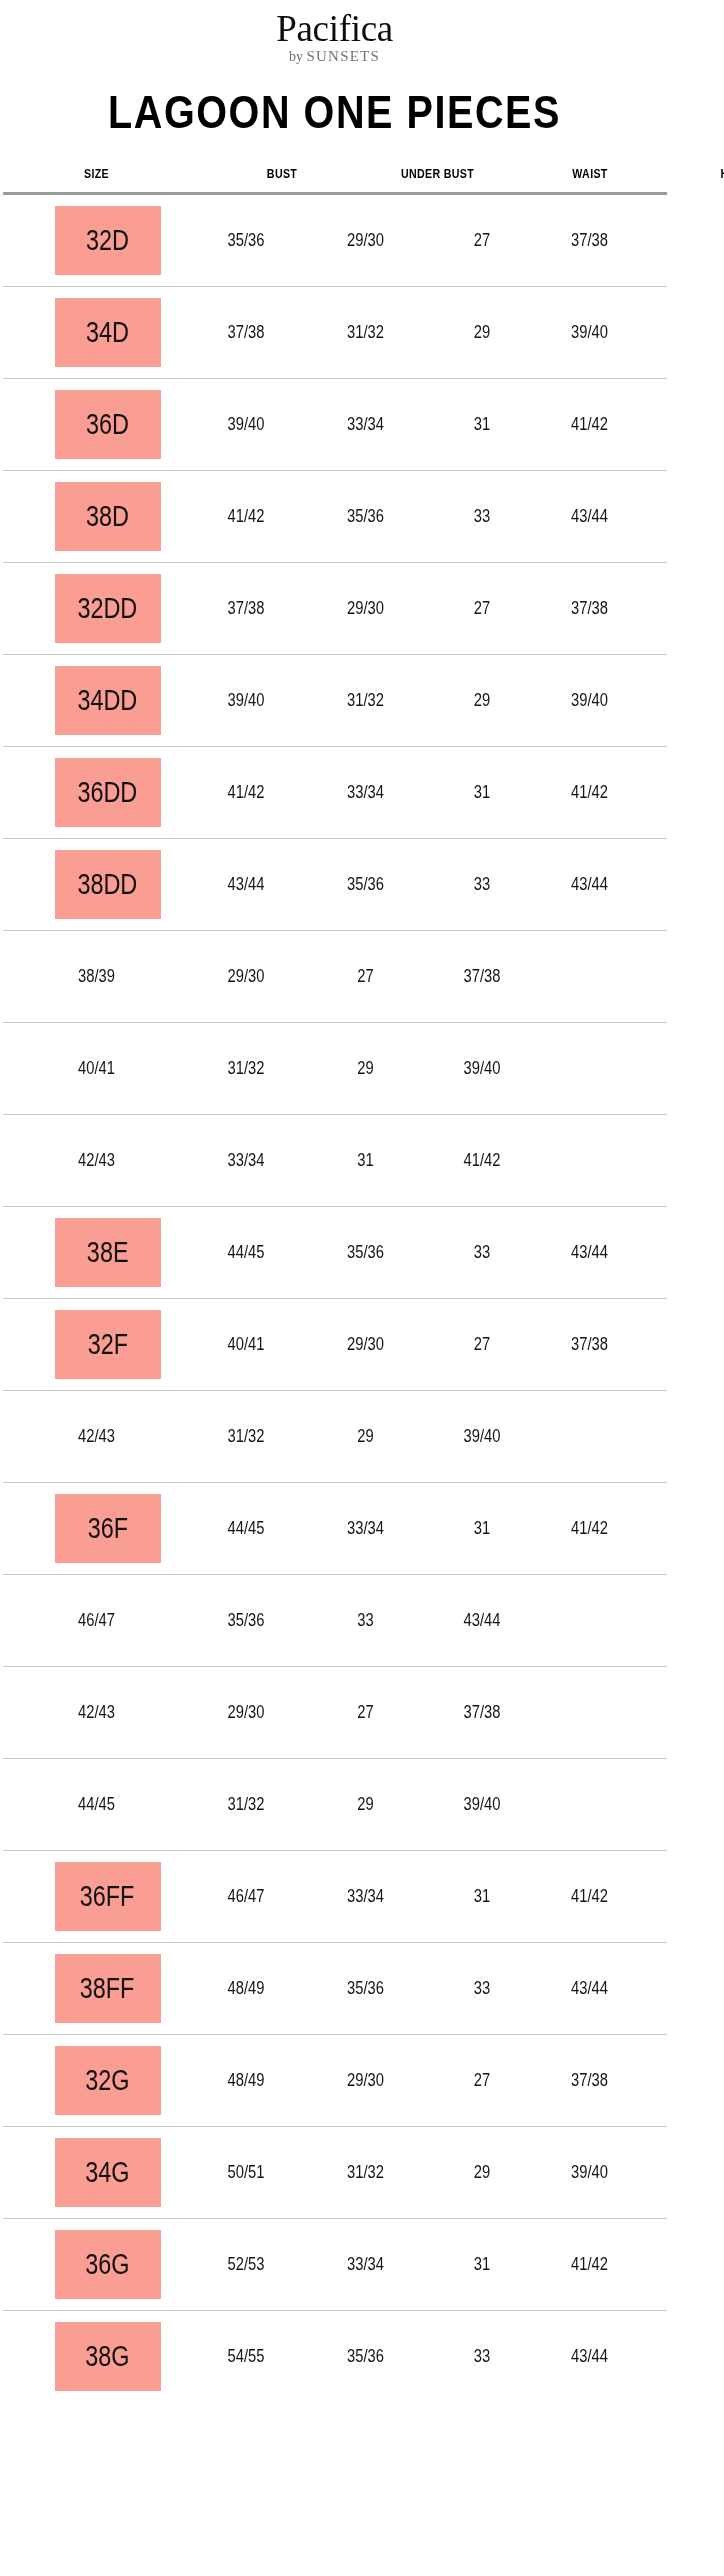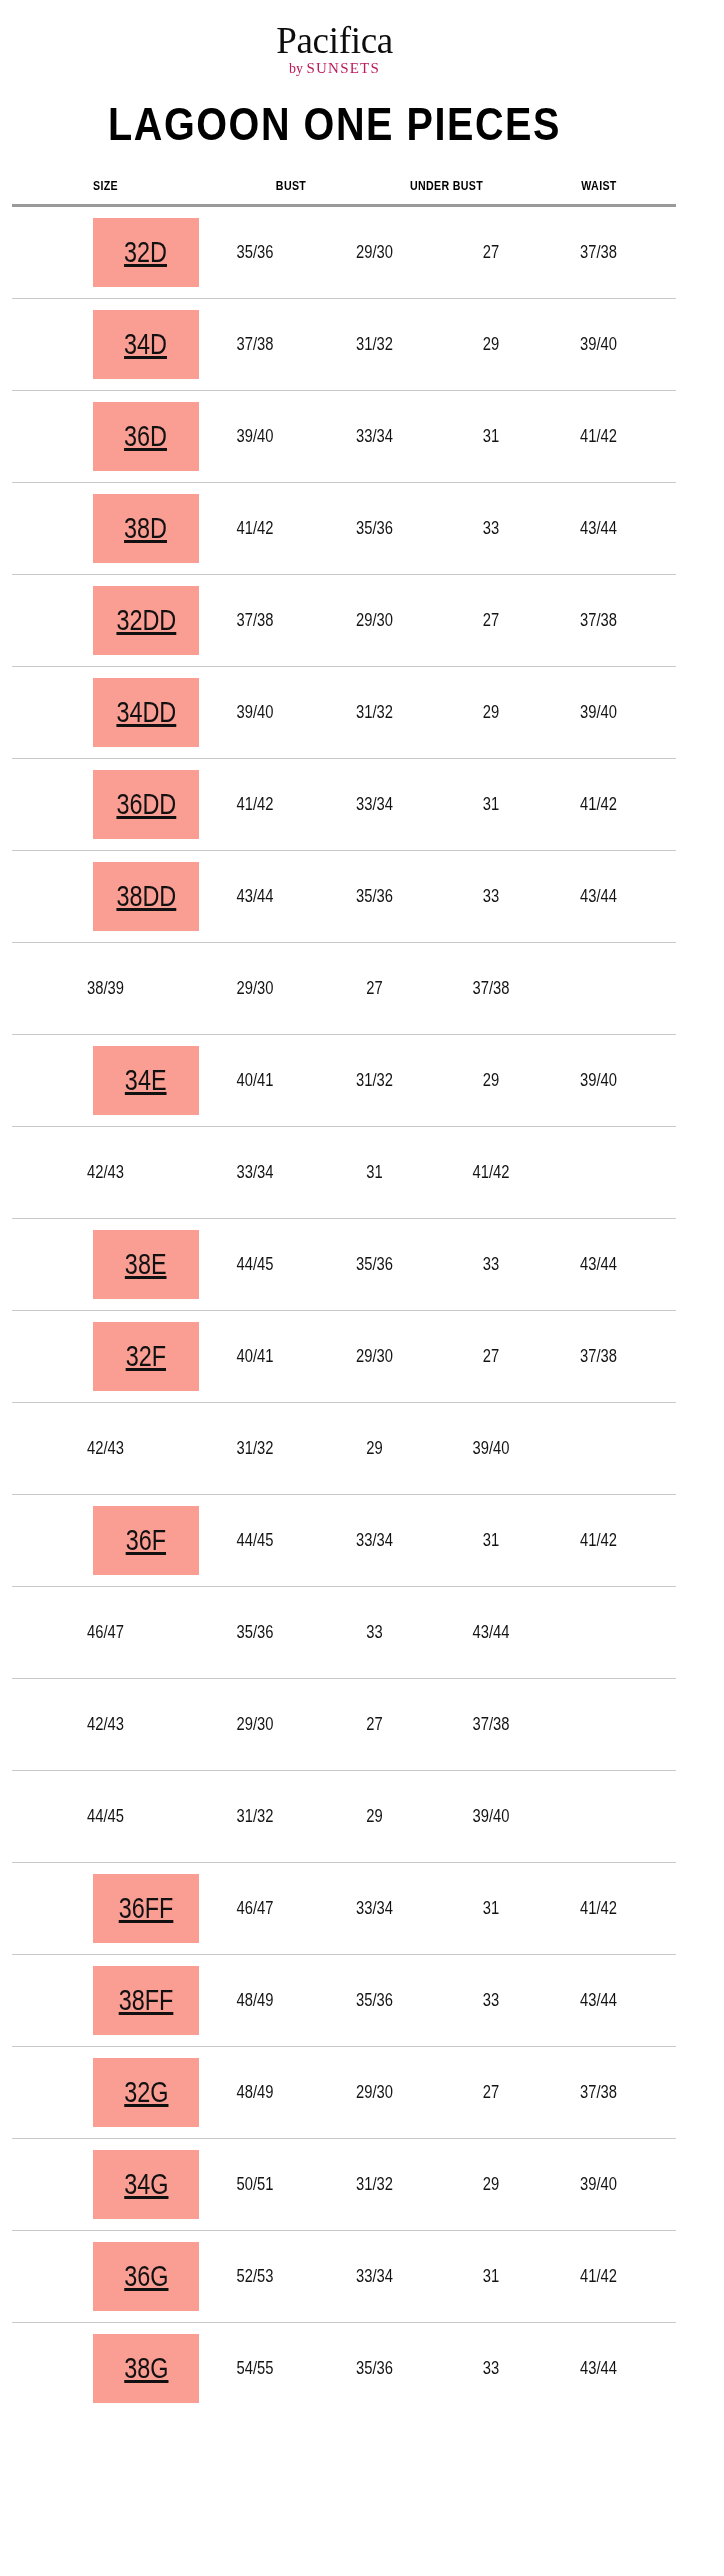"Pacifica" .page { padding: 12px -> 0 }
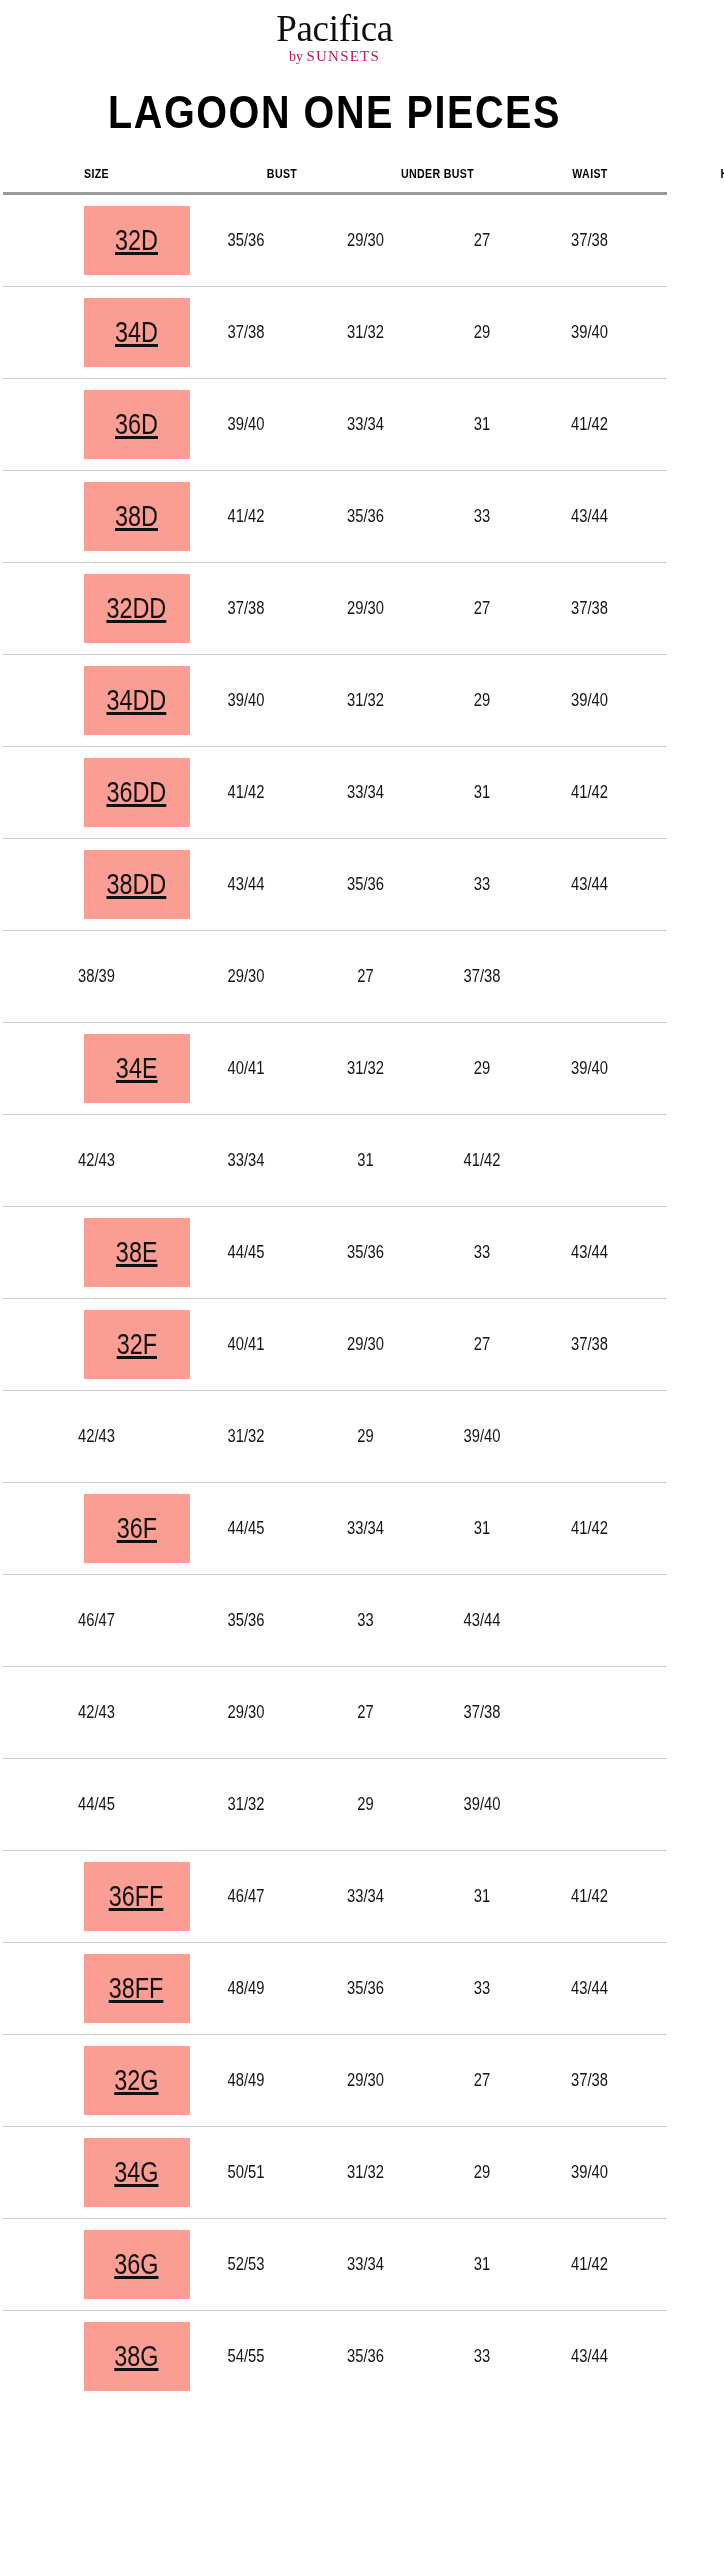"by SUNSETS" .brand-sub { color: #be185d -> #737373 }
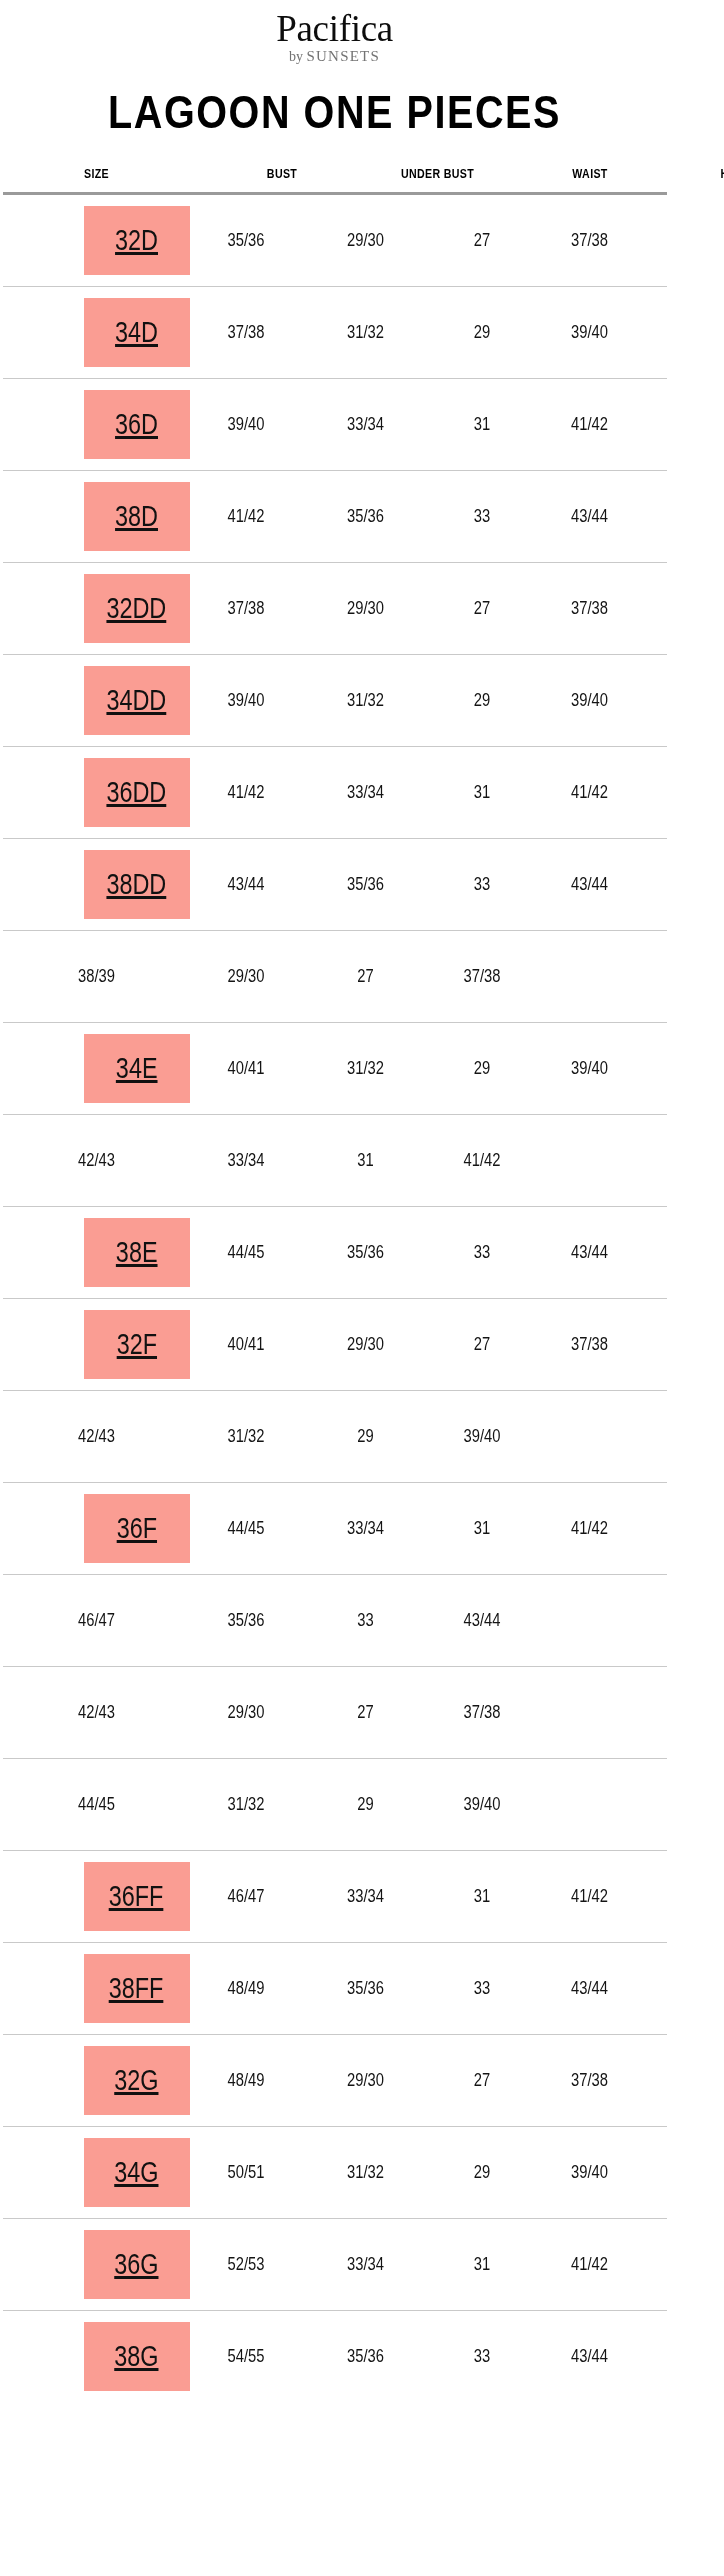"32D" .size-cell { justify-content: flex-end -> center; text-decoration: underline -> none }
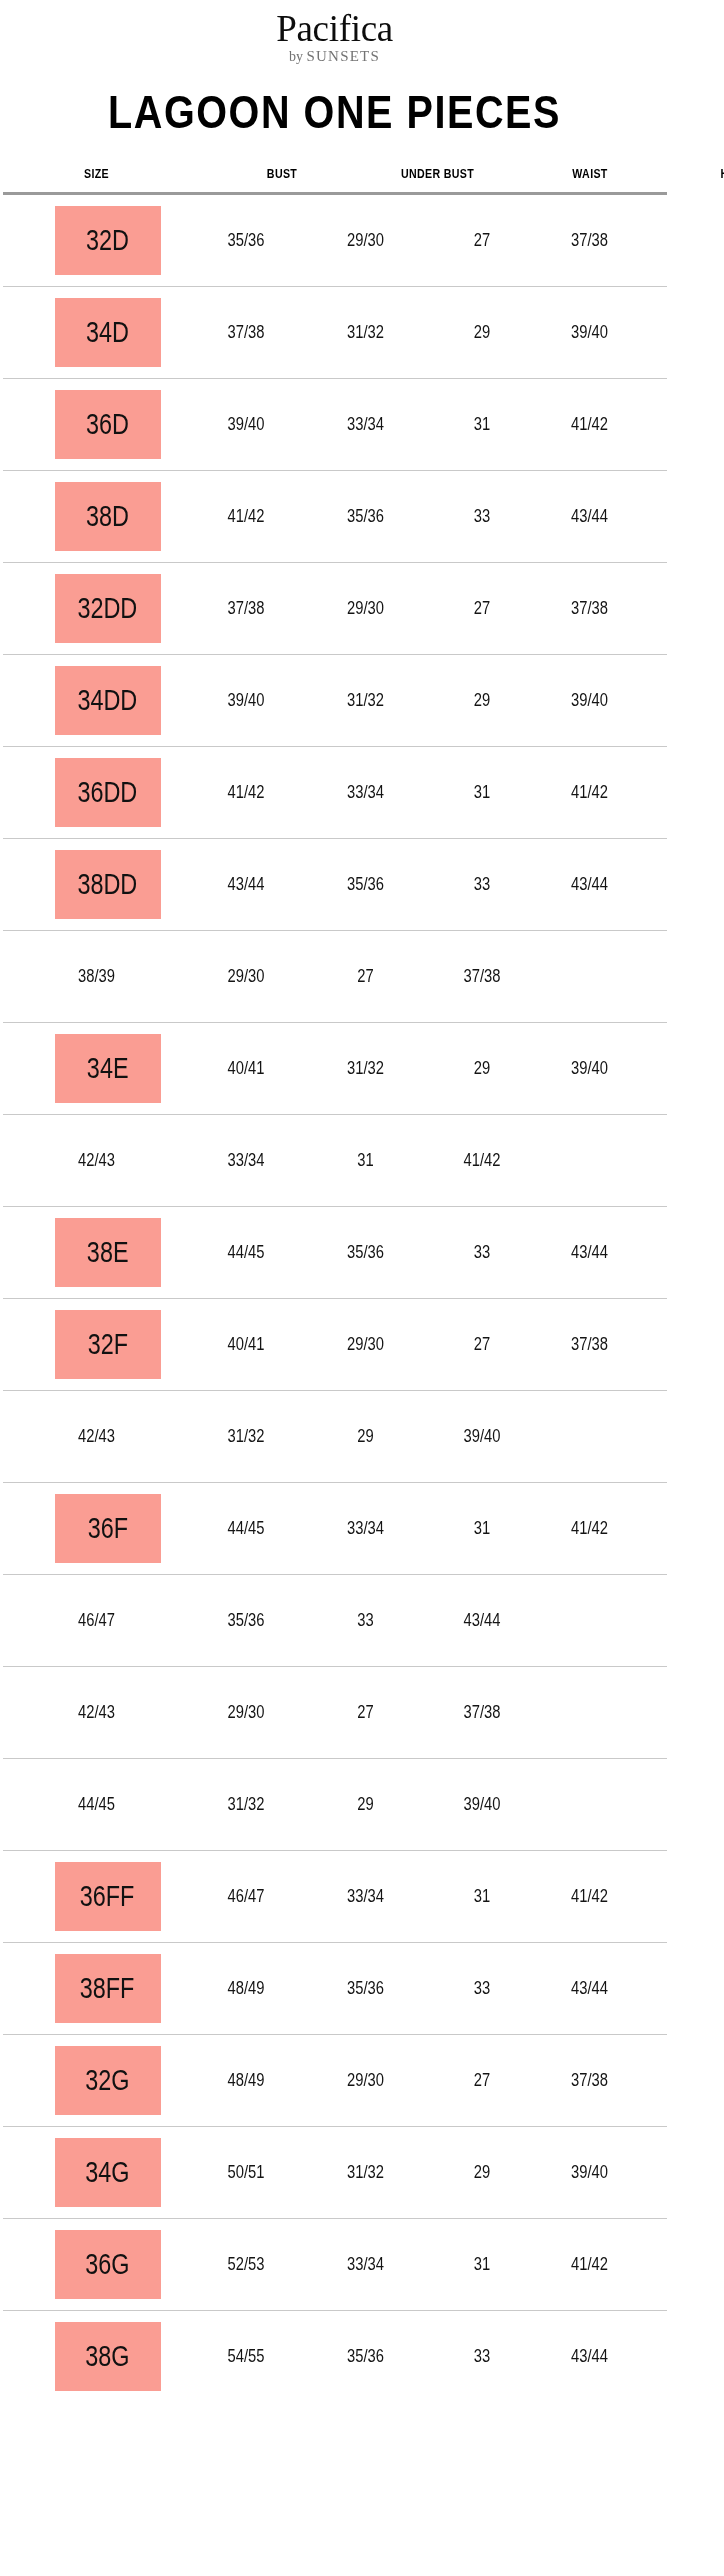"34E" div.size-cell { html: <div> <div> <span>34E</span> </div> </div> -> none }
